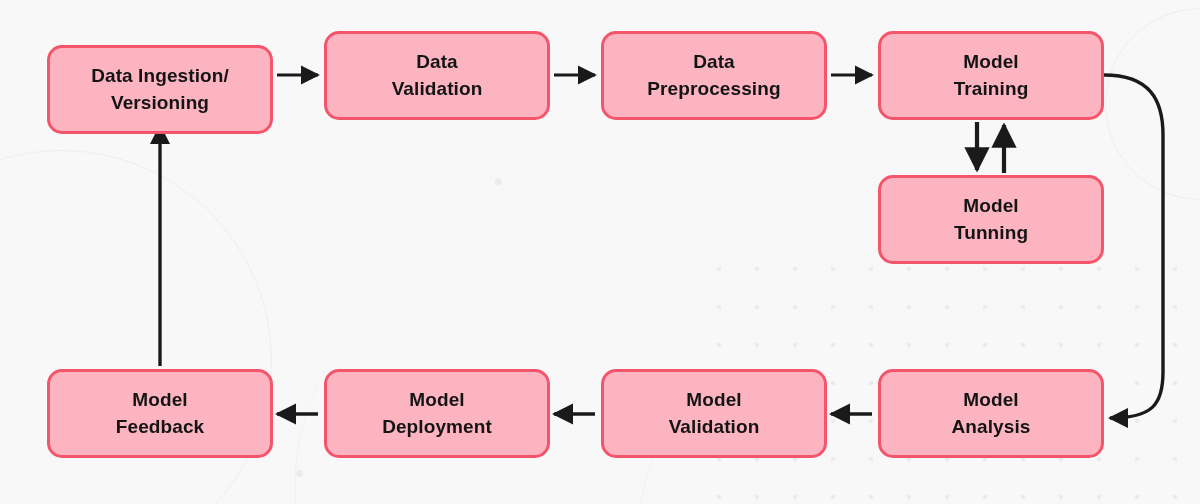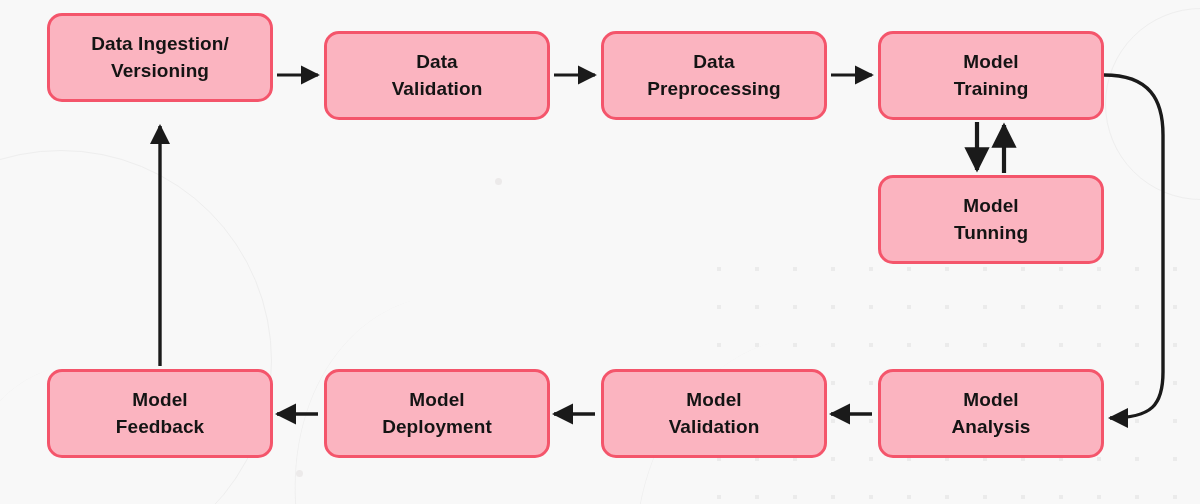"Data Ingestion/" div.node { top: 13px -> 45px }
